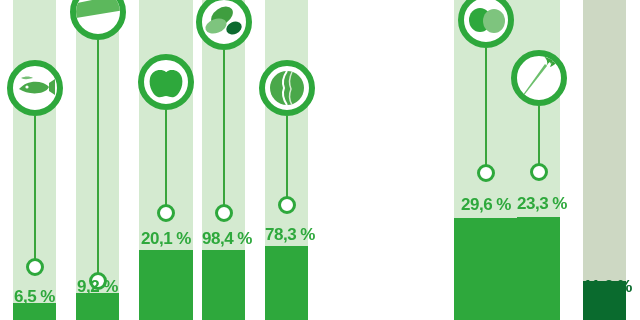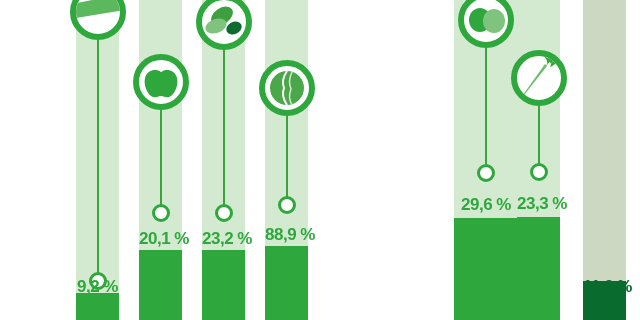"20,1 %" div.col { padding-left: none -> 11px }
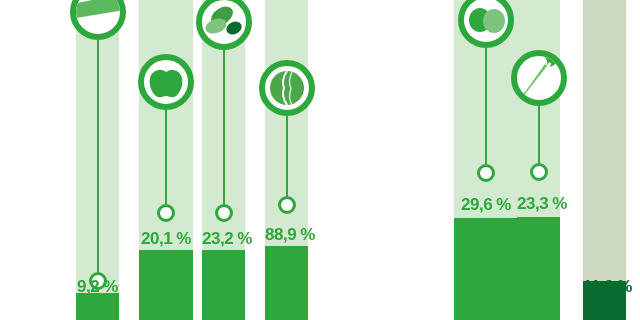"23,2 %" div.val { text: 23,2 -> 98,4 }
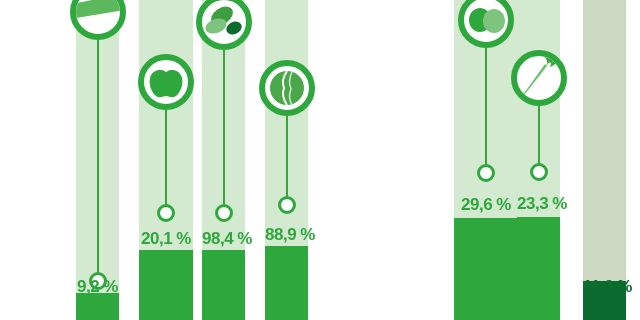"88,9 %" div.val { text: 88,9 -> 78,3 }
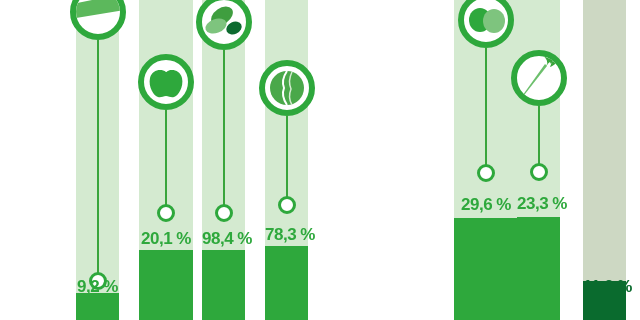"6,5 %" div.col { html: none -> <div> <div></div> <div> <svg> <g> <path></path> <path></path> <circle></circle> <path></path> </g> </svg> </div> <div></div> <div></div> <div>6,5 %</div> <div></div> </div> }
